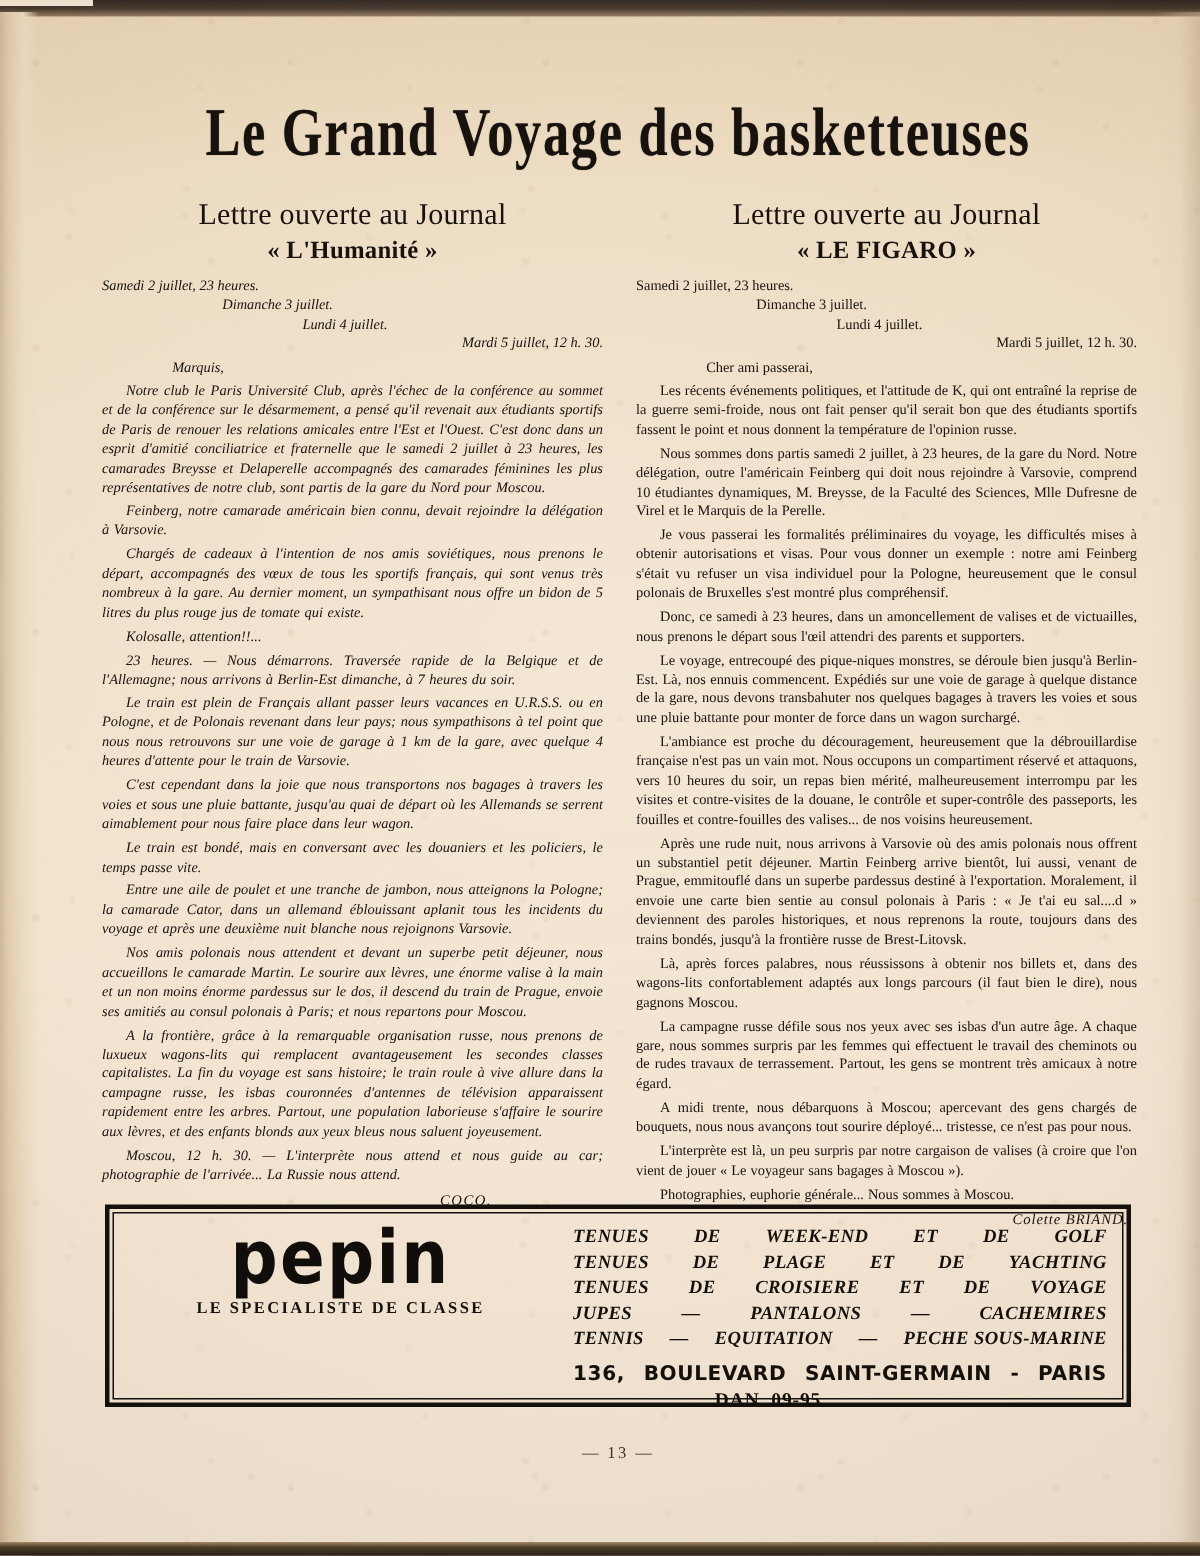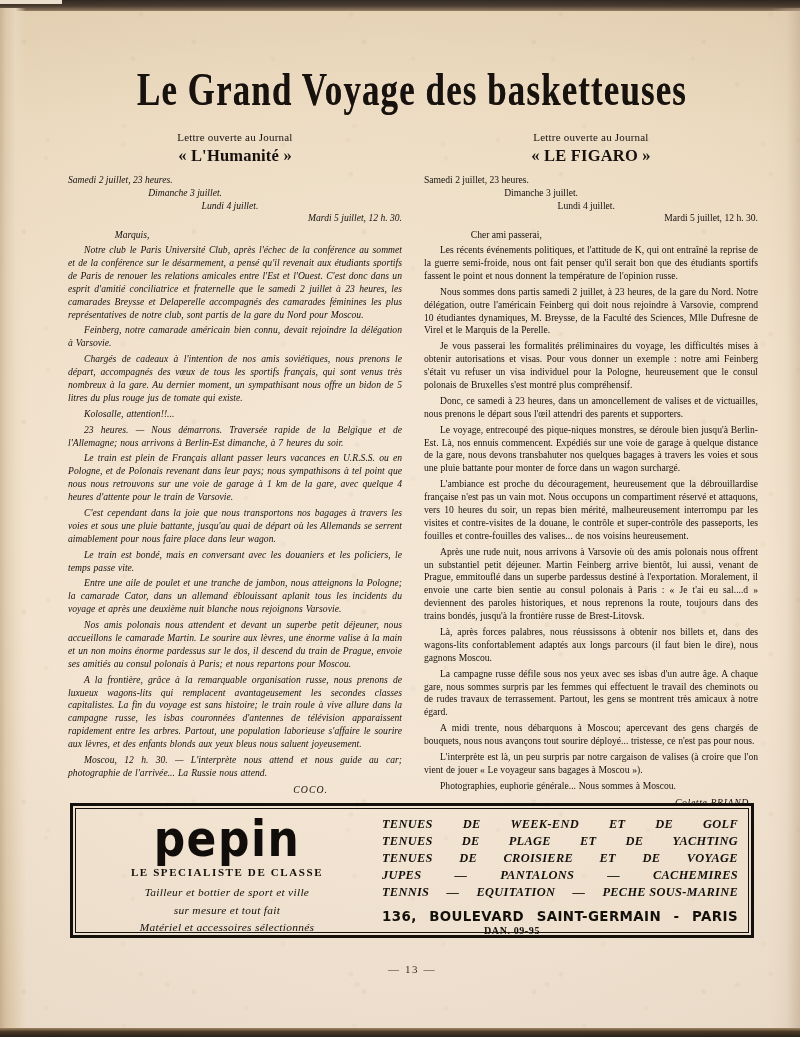"Lettre ouverte au Journal" .col-head .line1 { font-size: 11px -> 20px }
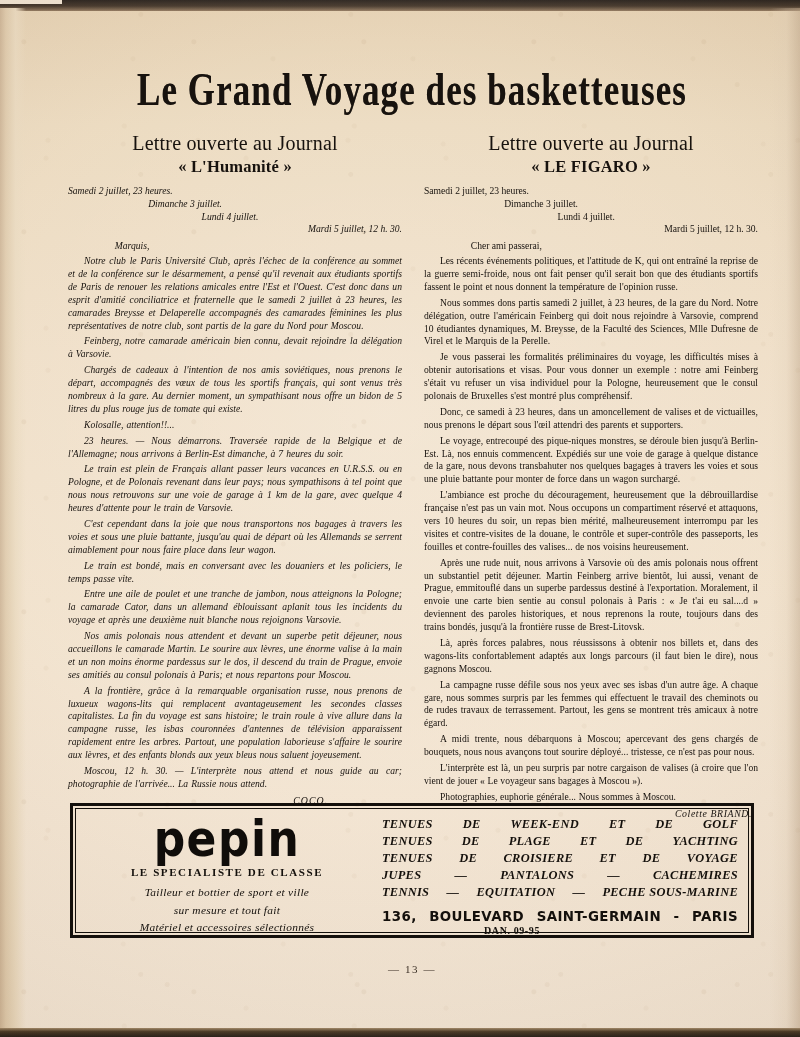"Tailleur et bottier de sport" div.ad-desc { html: <div> <div>Tailleur et bottier de sport et ville</div> <div>sur mesure et tout fait</div> <div>Matériel et accessoires sélectionnés</div> </div> -> none }
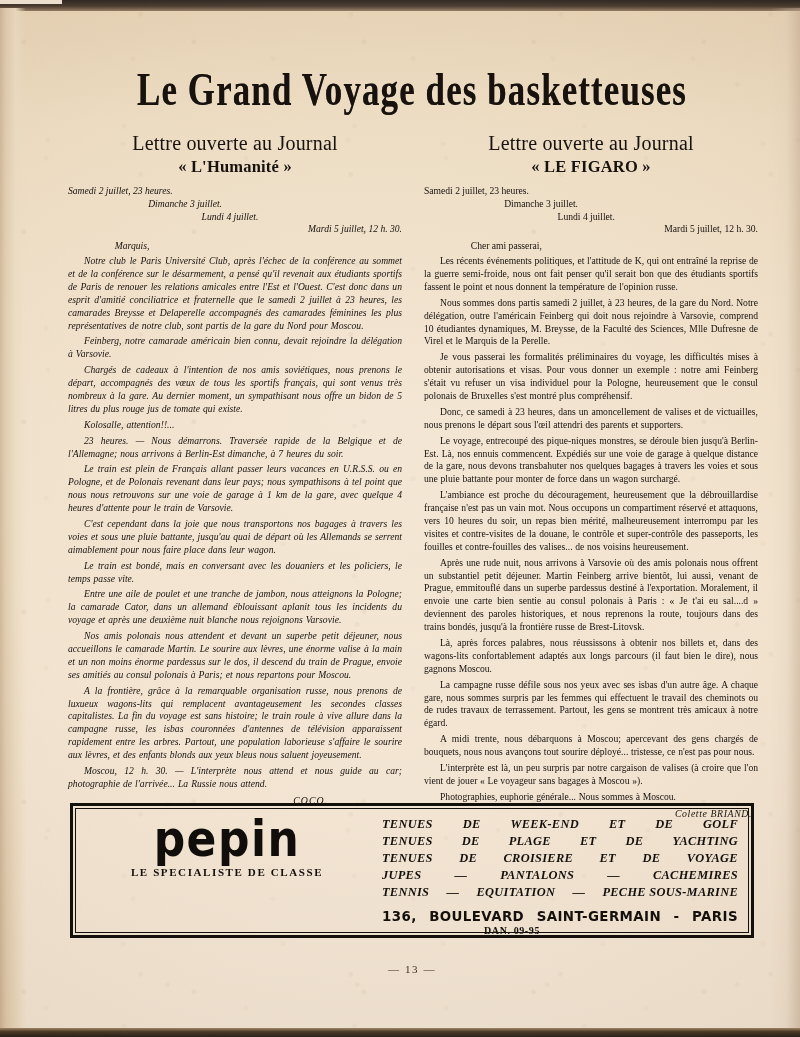"DAN. 09-95" .ad-phone { font-size: 10px -> 13px }
